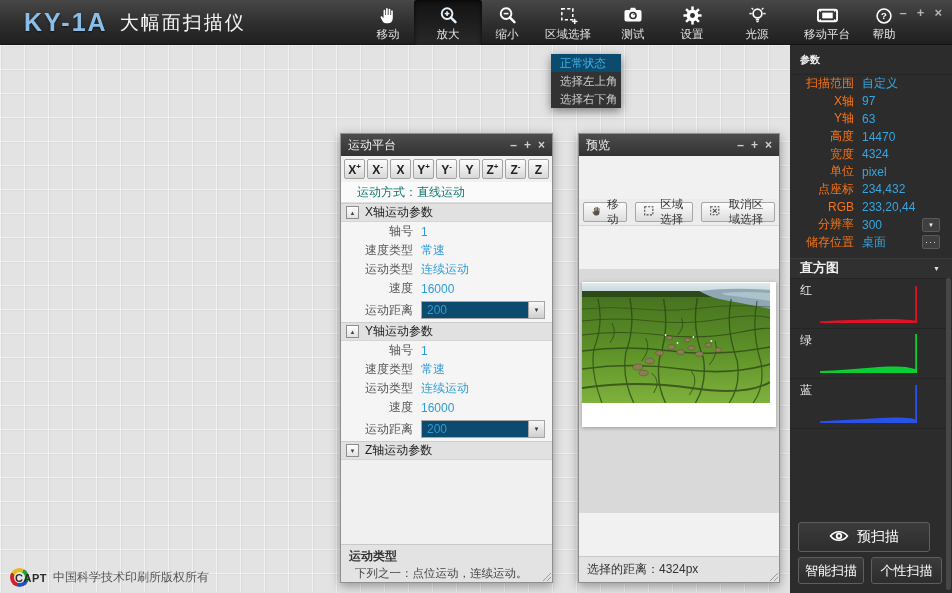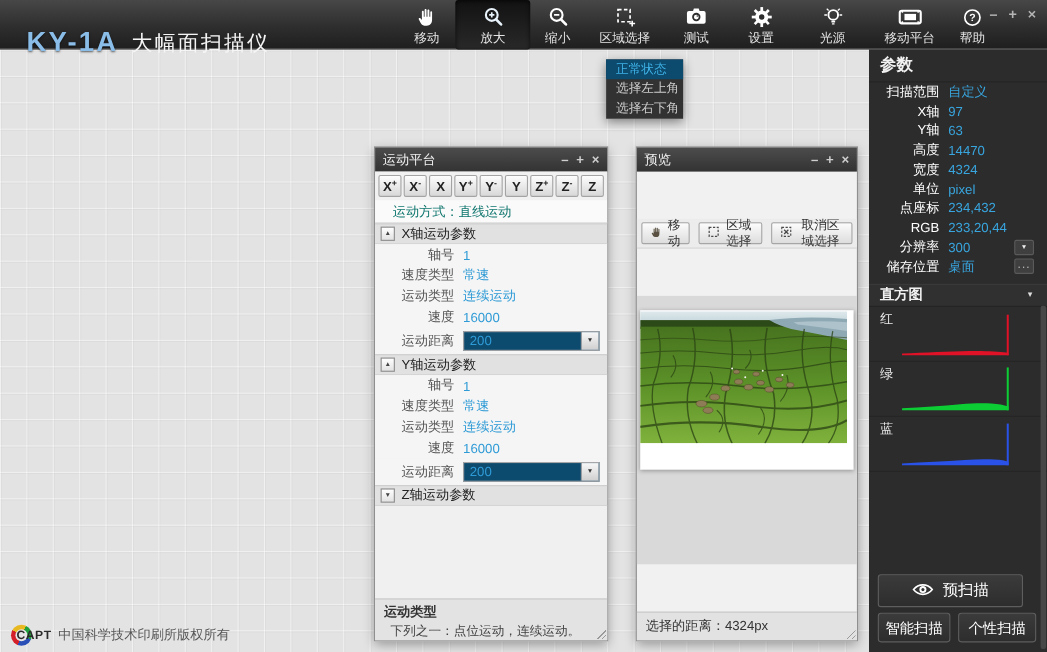"KY-1A" .brand { top: 16px -> 0 }
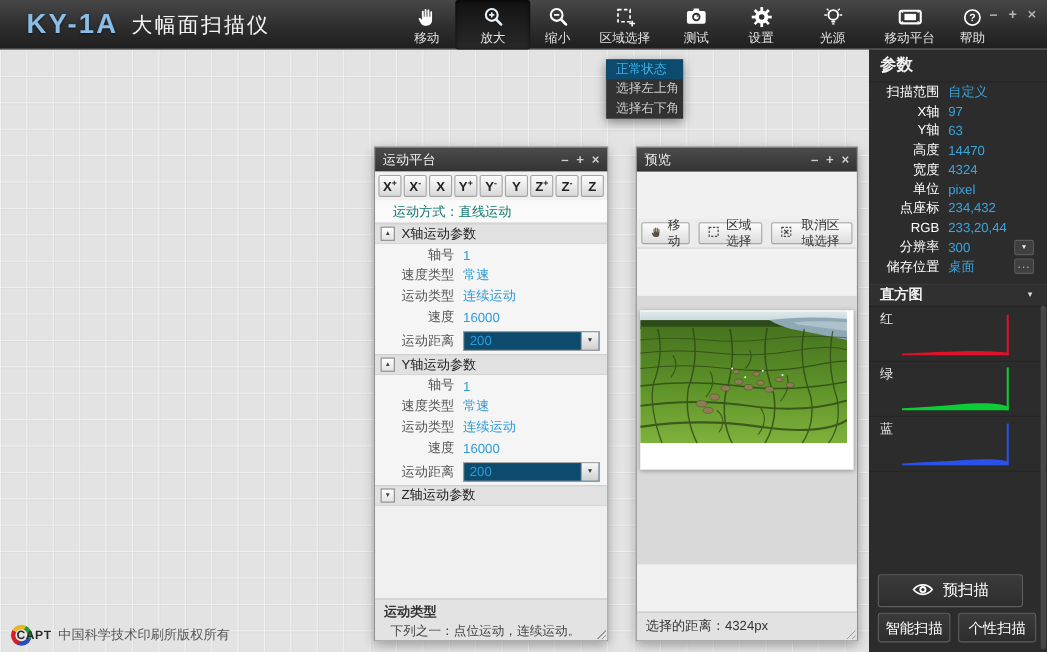"参数" .side-hdr { font-size: 15px -> 10px }
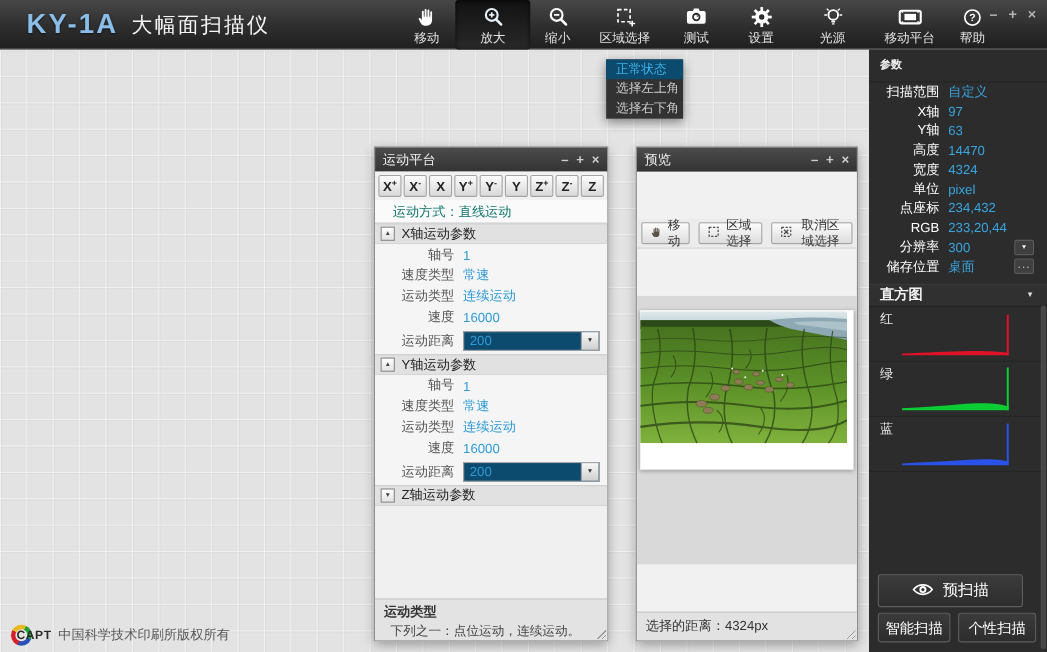"扫描范围" .plabel { color: #ffffff -> #f97316 }
